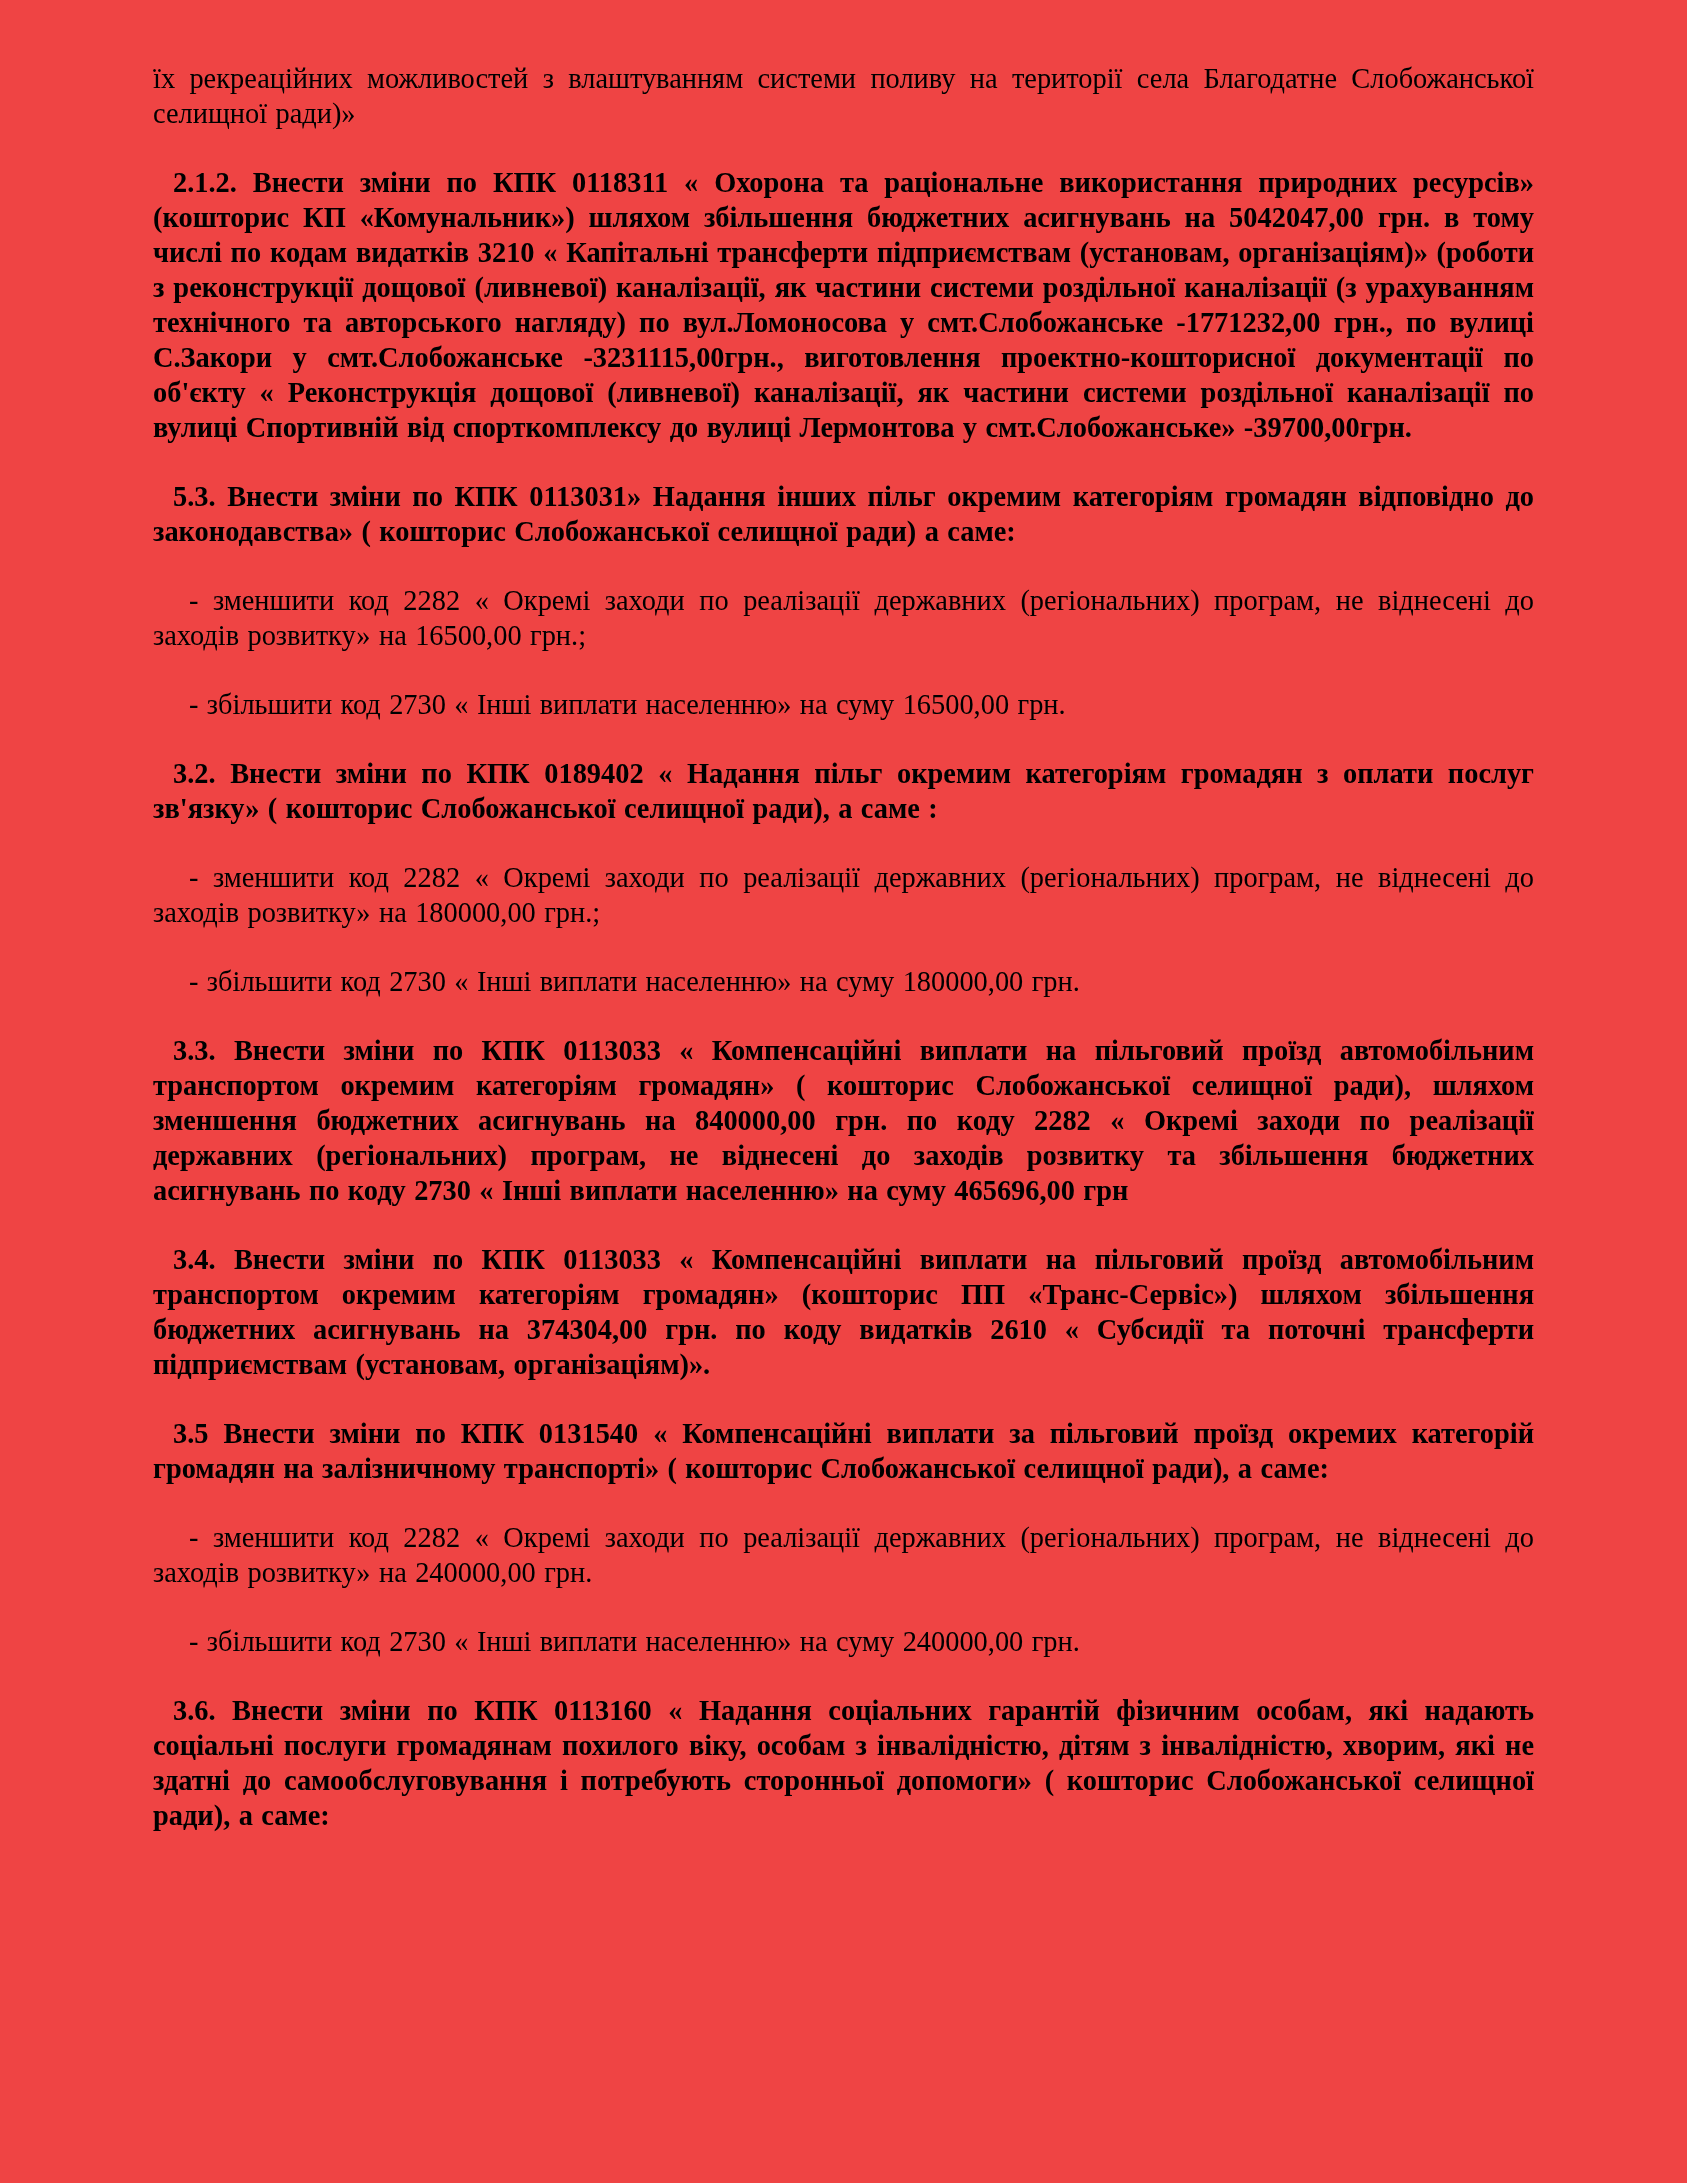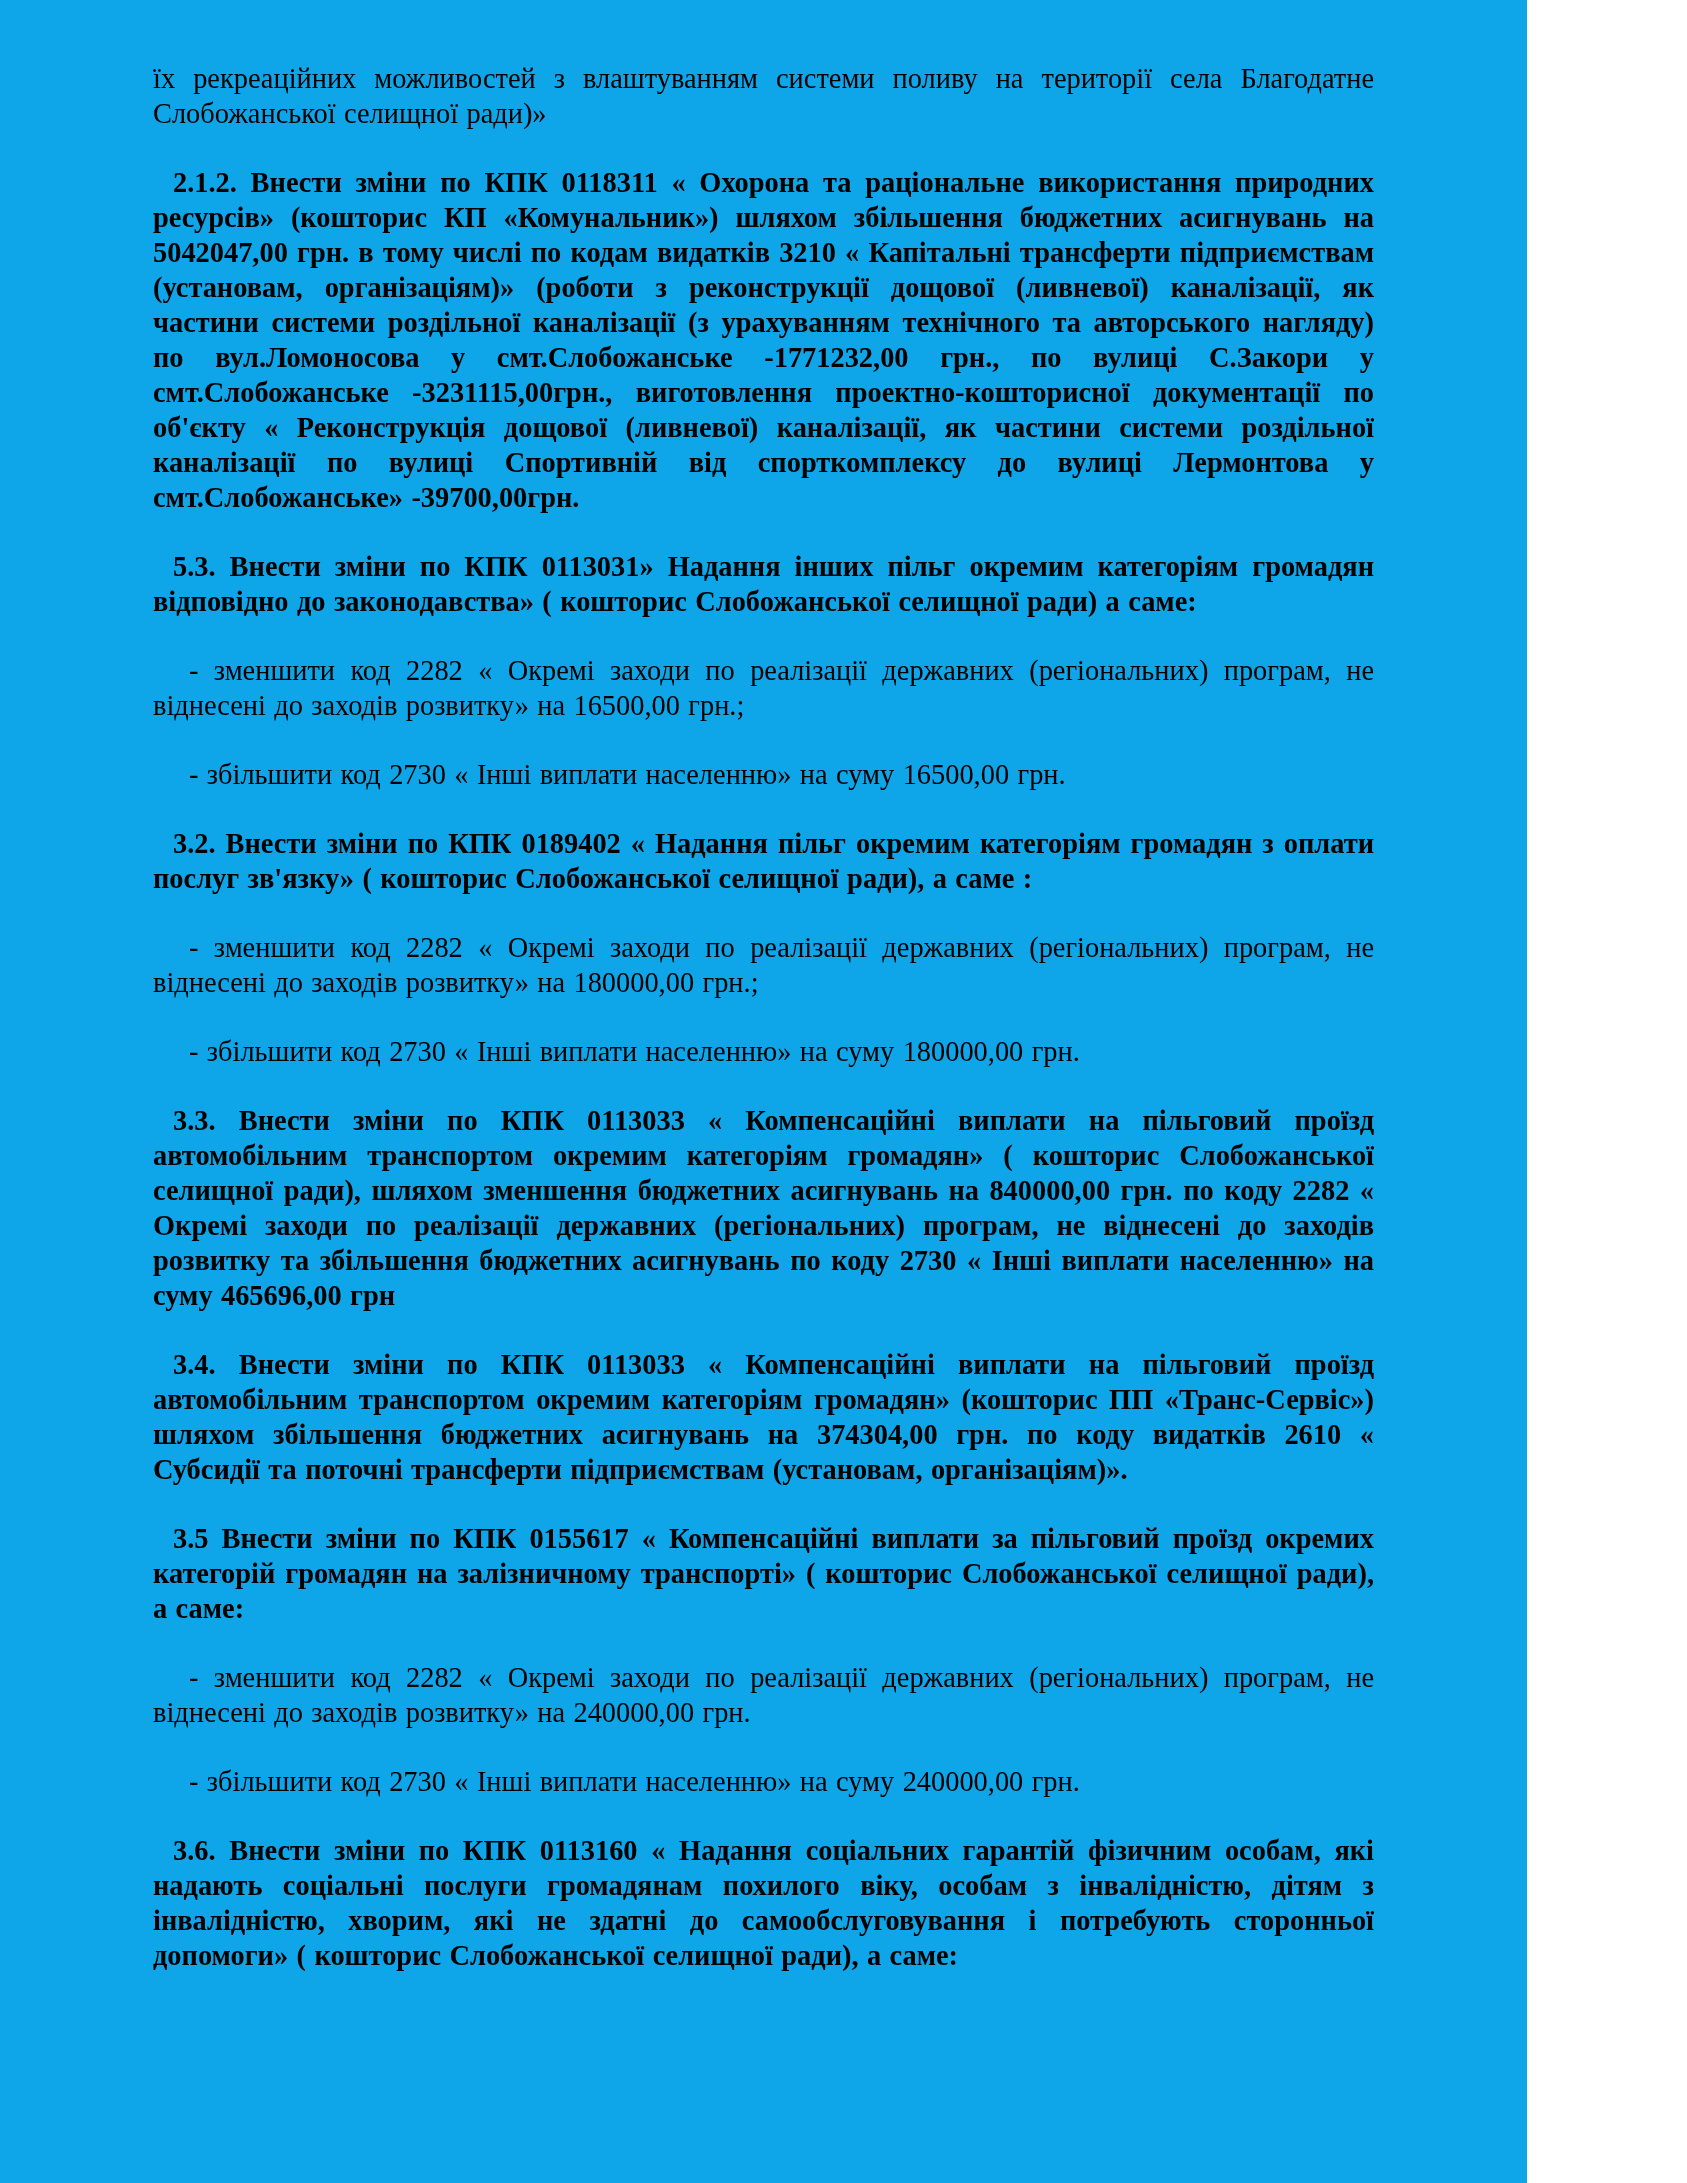"їх рекреаційних можливостей з" .page { background: #0ea5e9 -> #ef4444; width: 1527px -> 1687px }
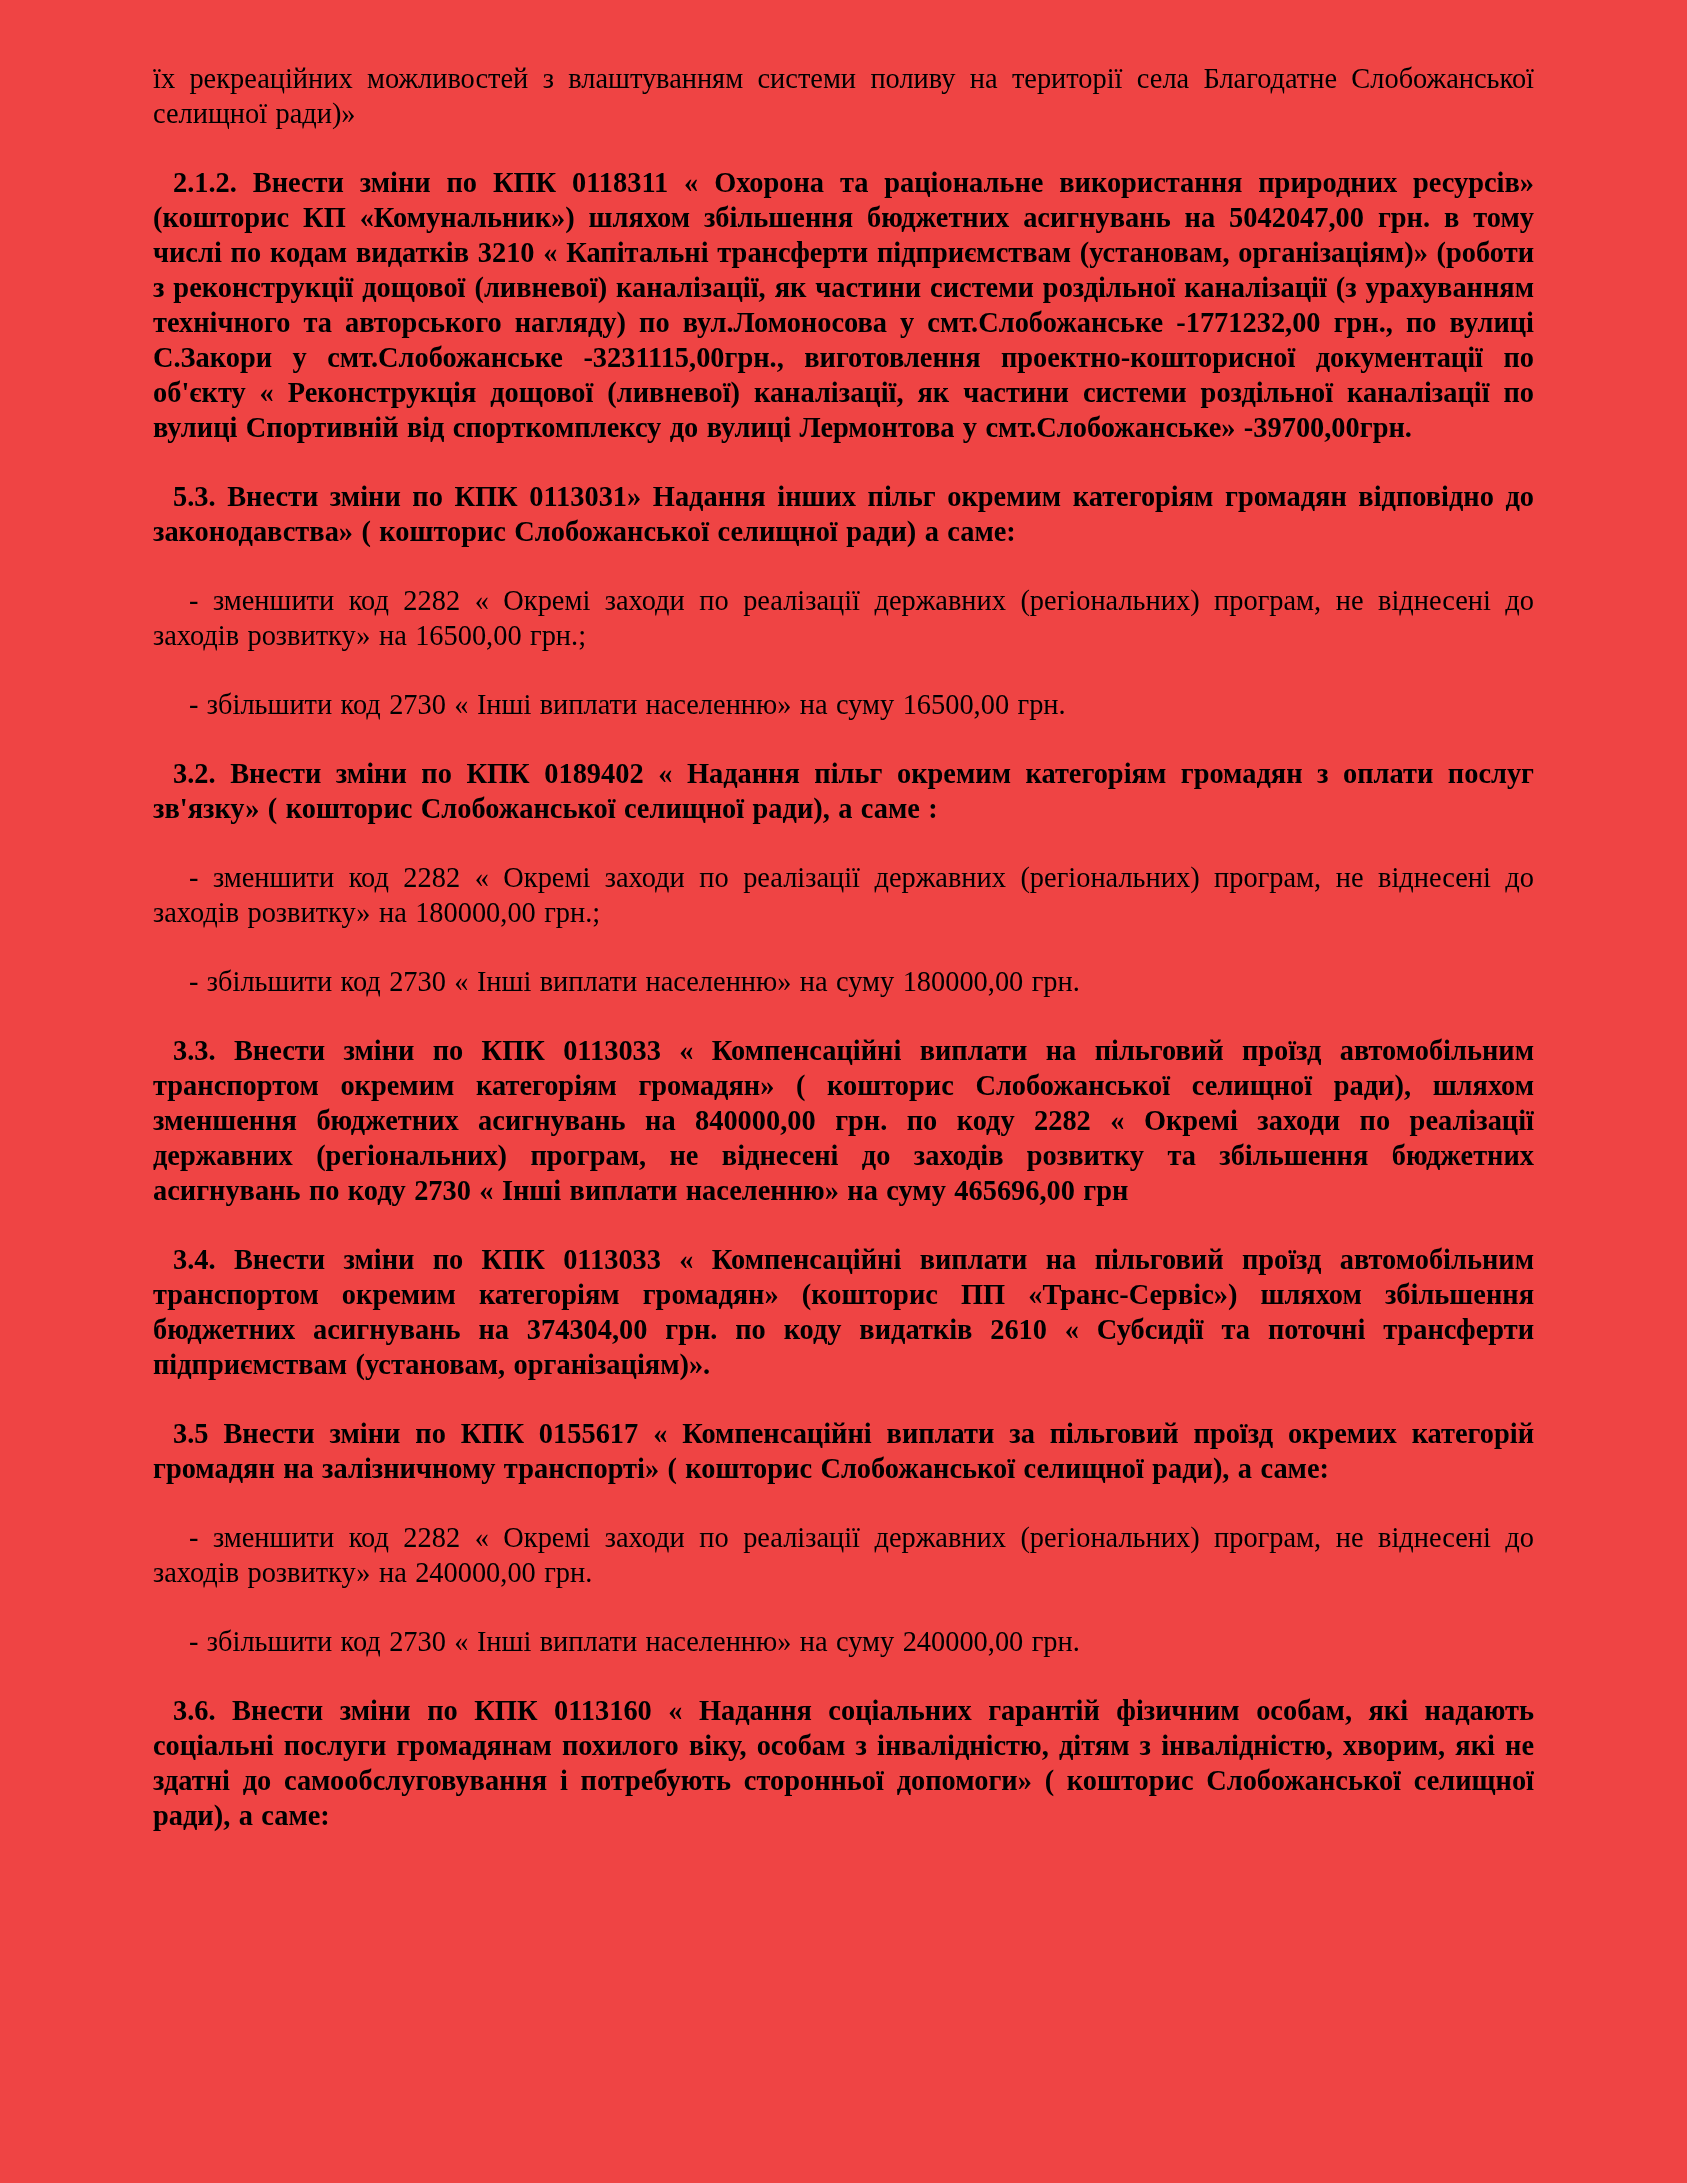"3.5 Внести зміни по КПК" p.p-num { text: 0155617 -> 0131540 }
